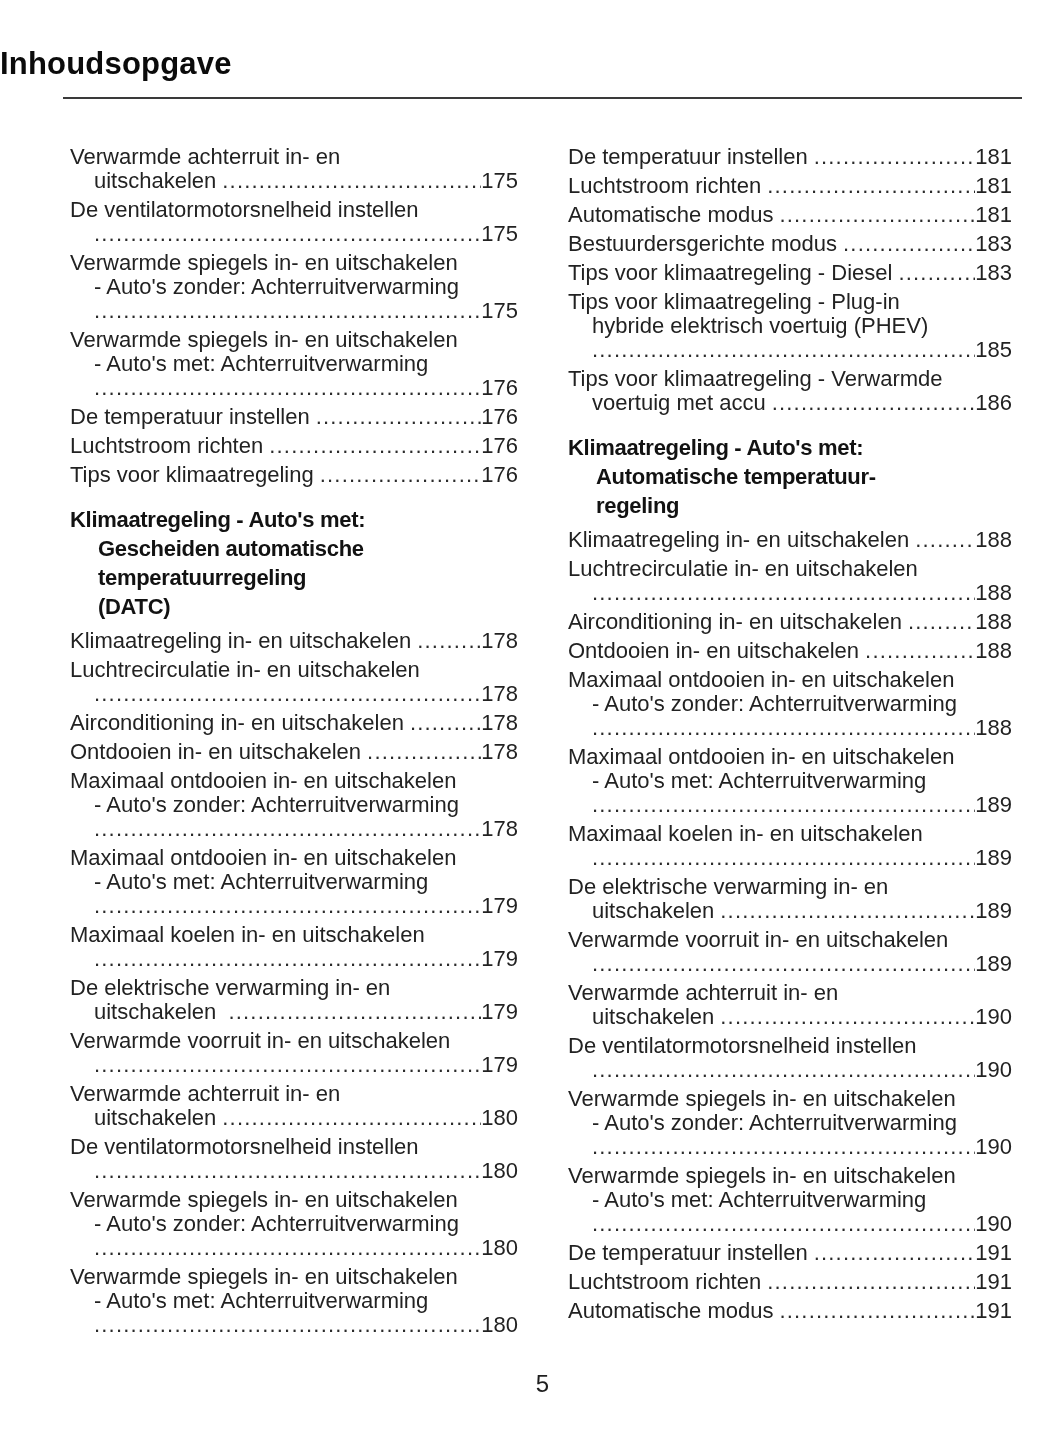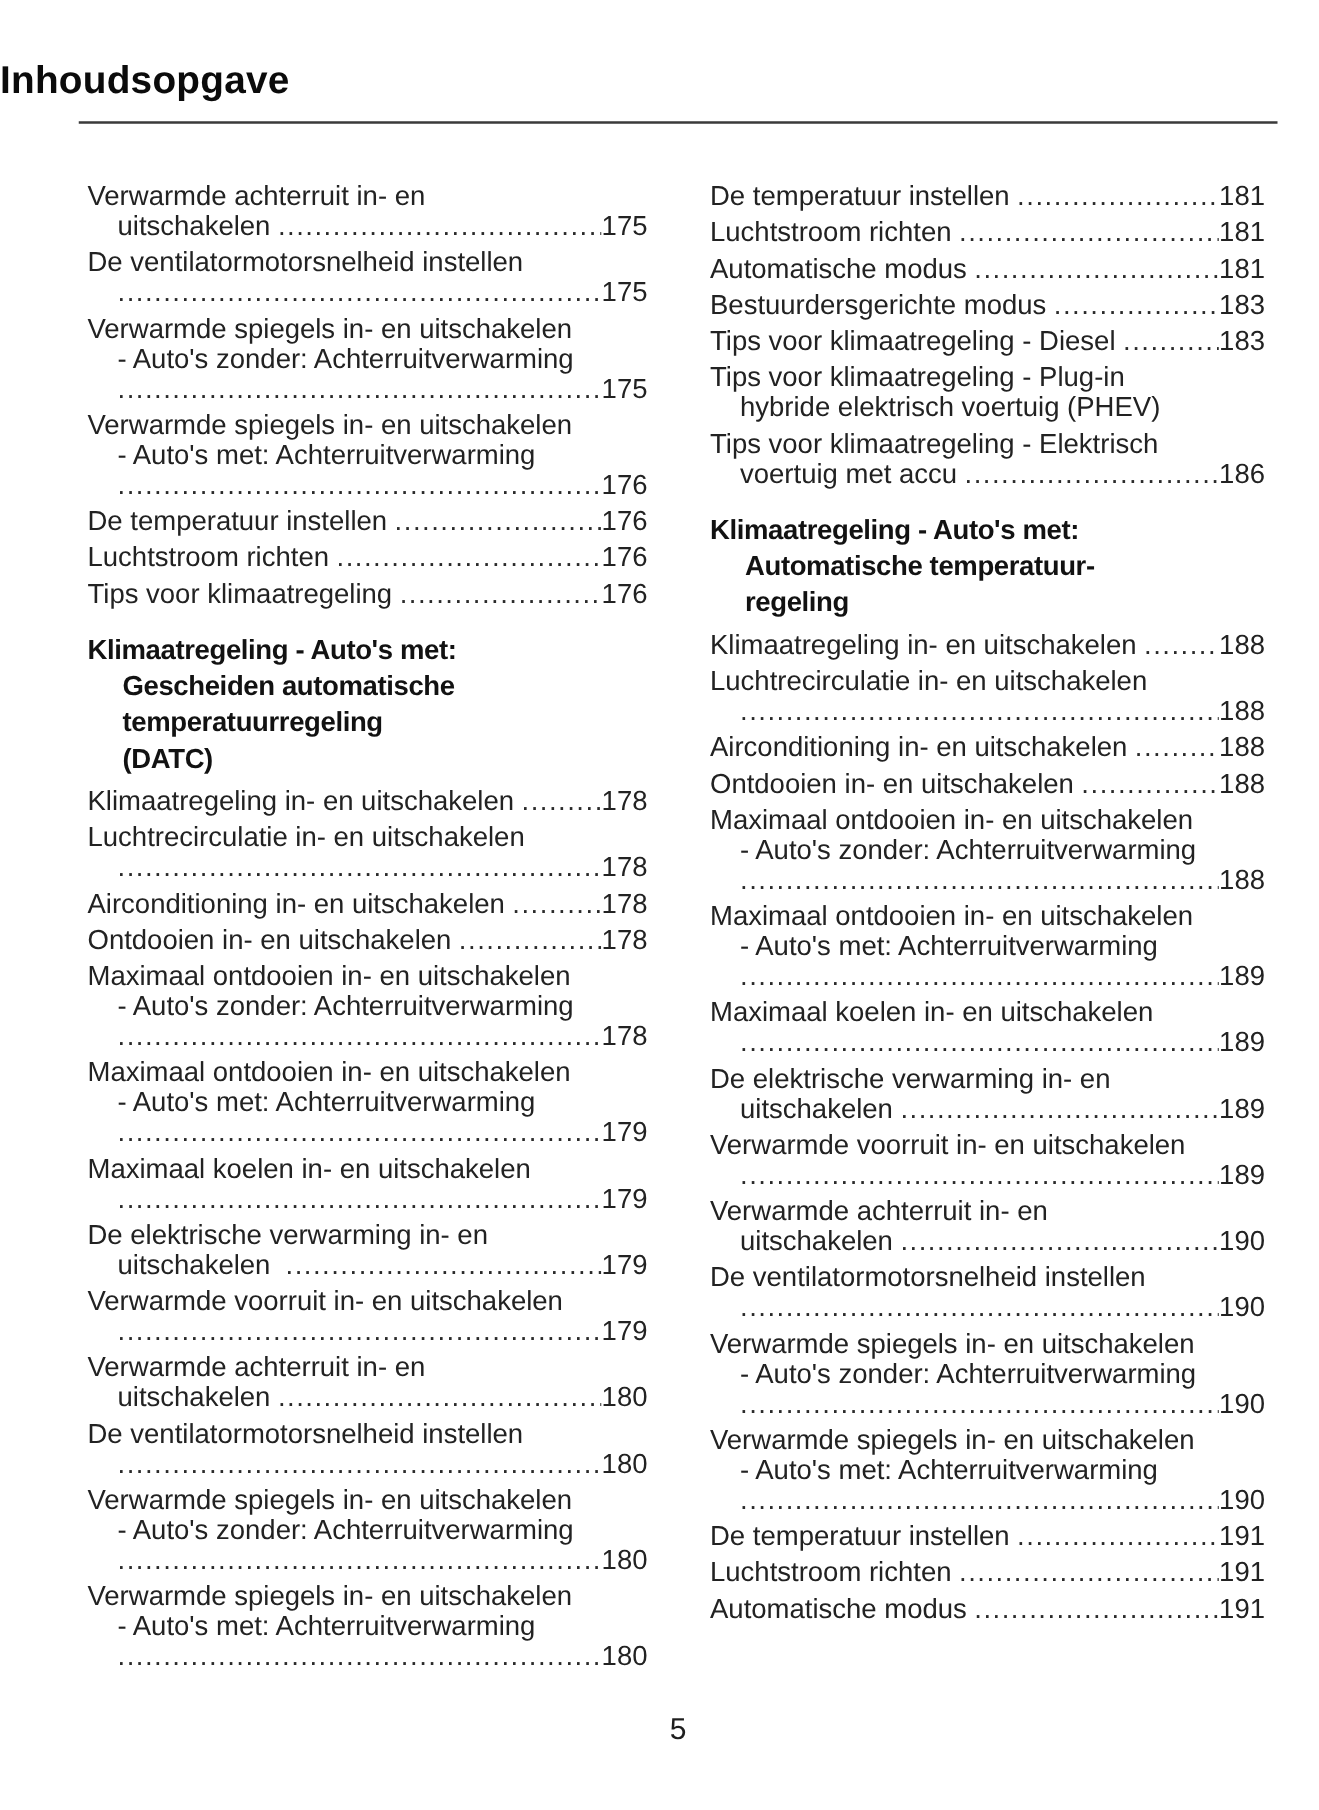"185" div.tline { html: none -> <div> <span></span> <span></span> <span>185</span> </div> }
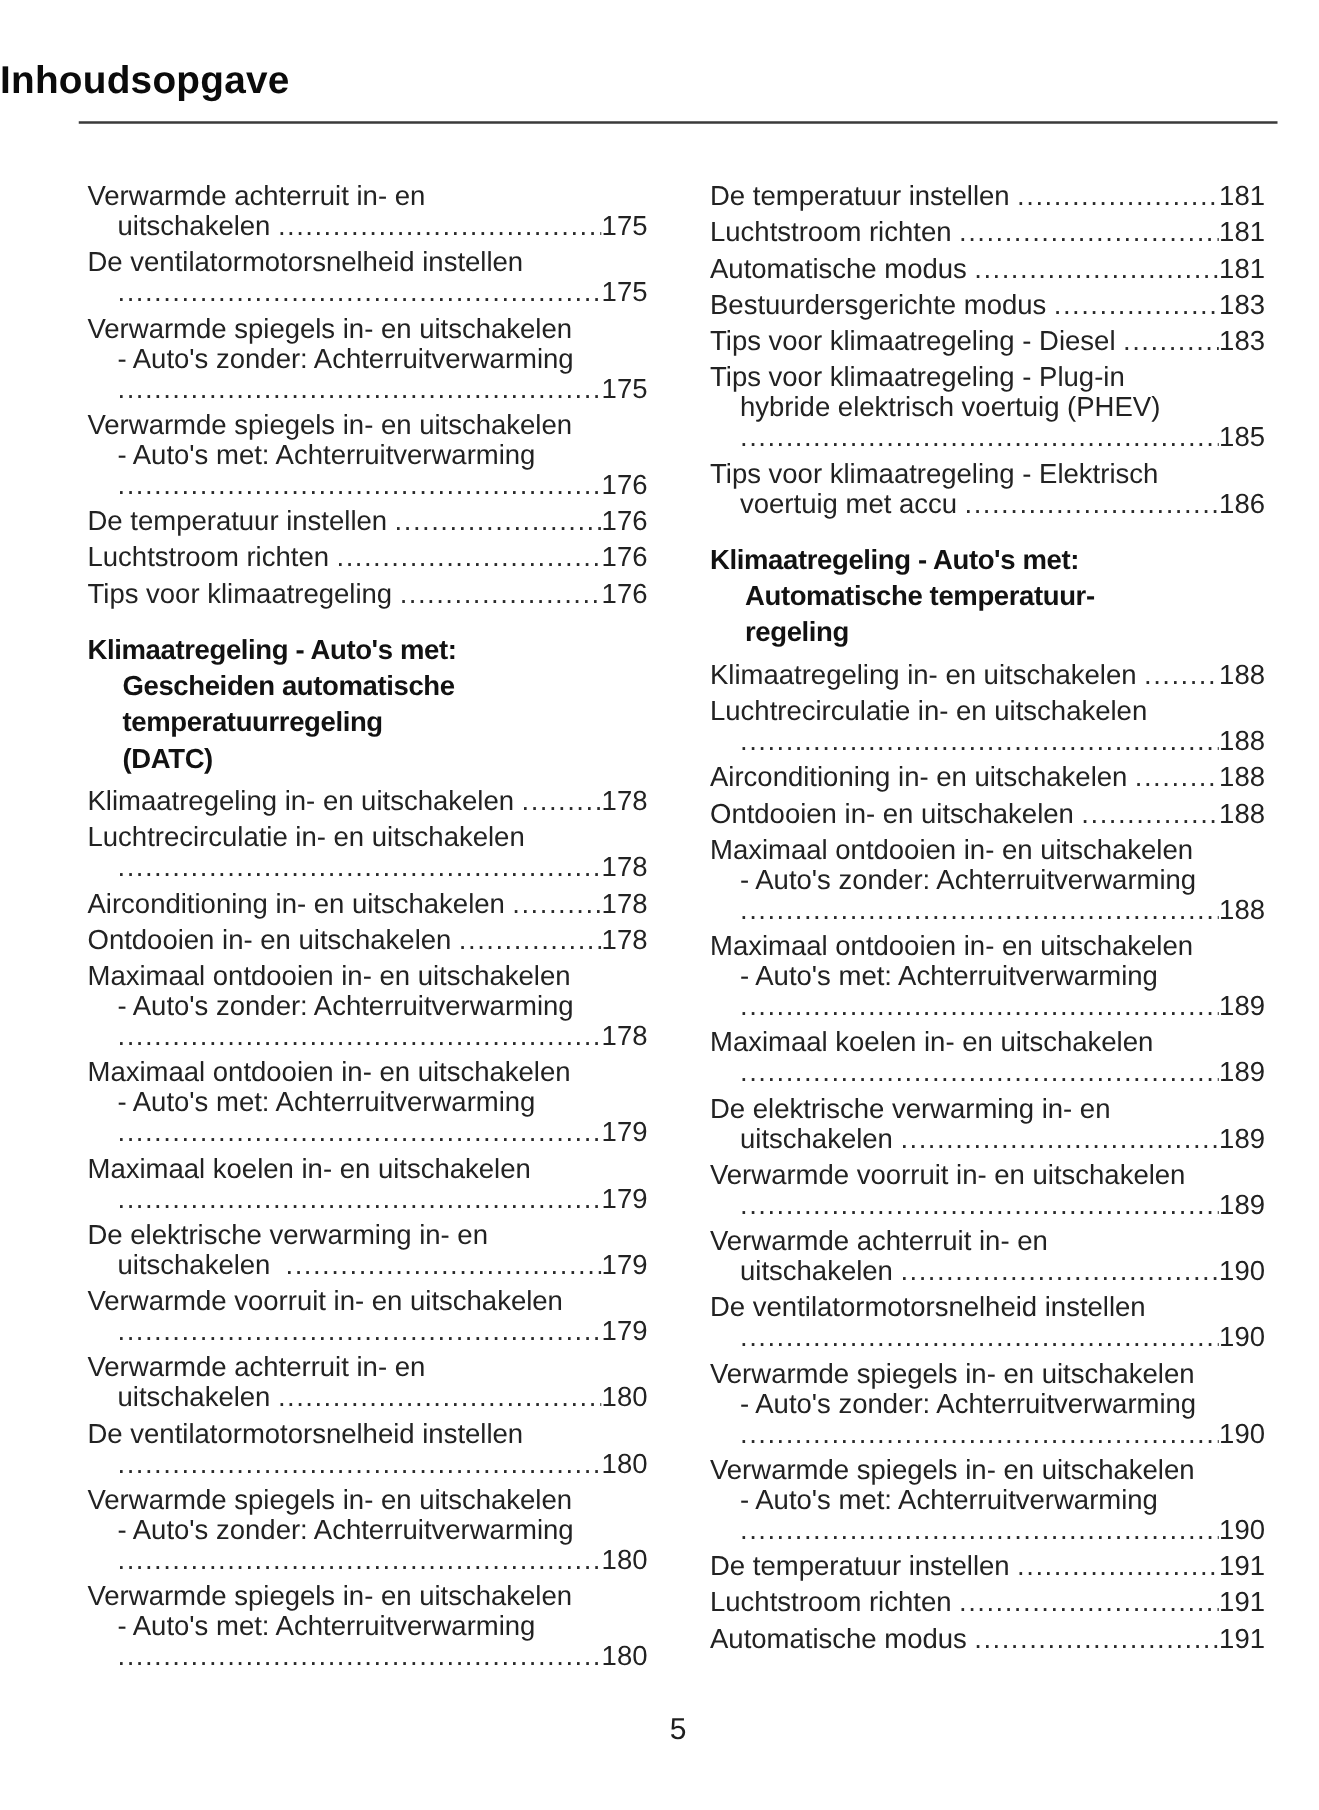"Tips voor klimaatregeling - Elektrisch" div.line { text: Elektrisch -> Verwarmde }
